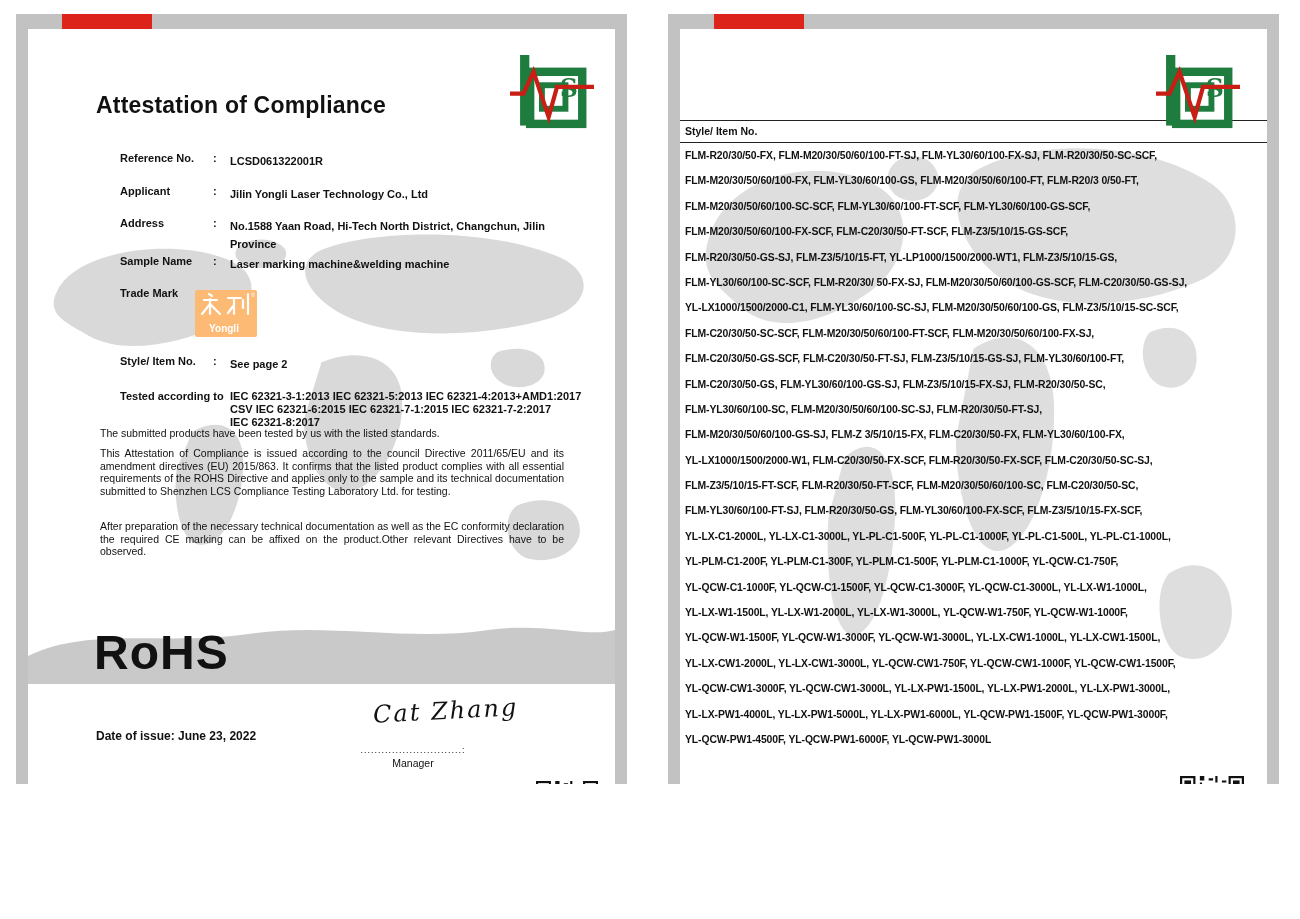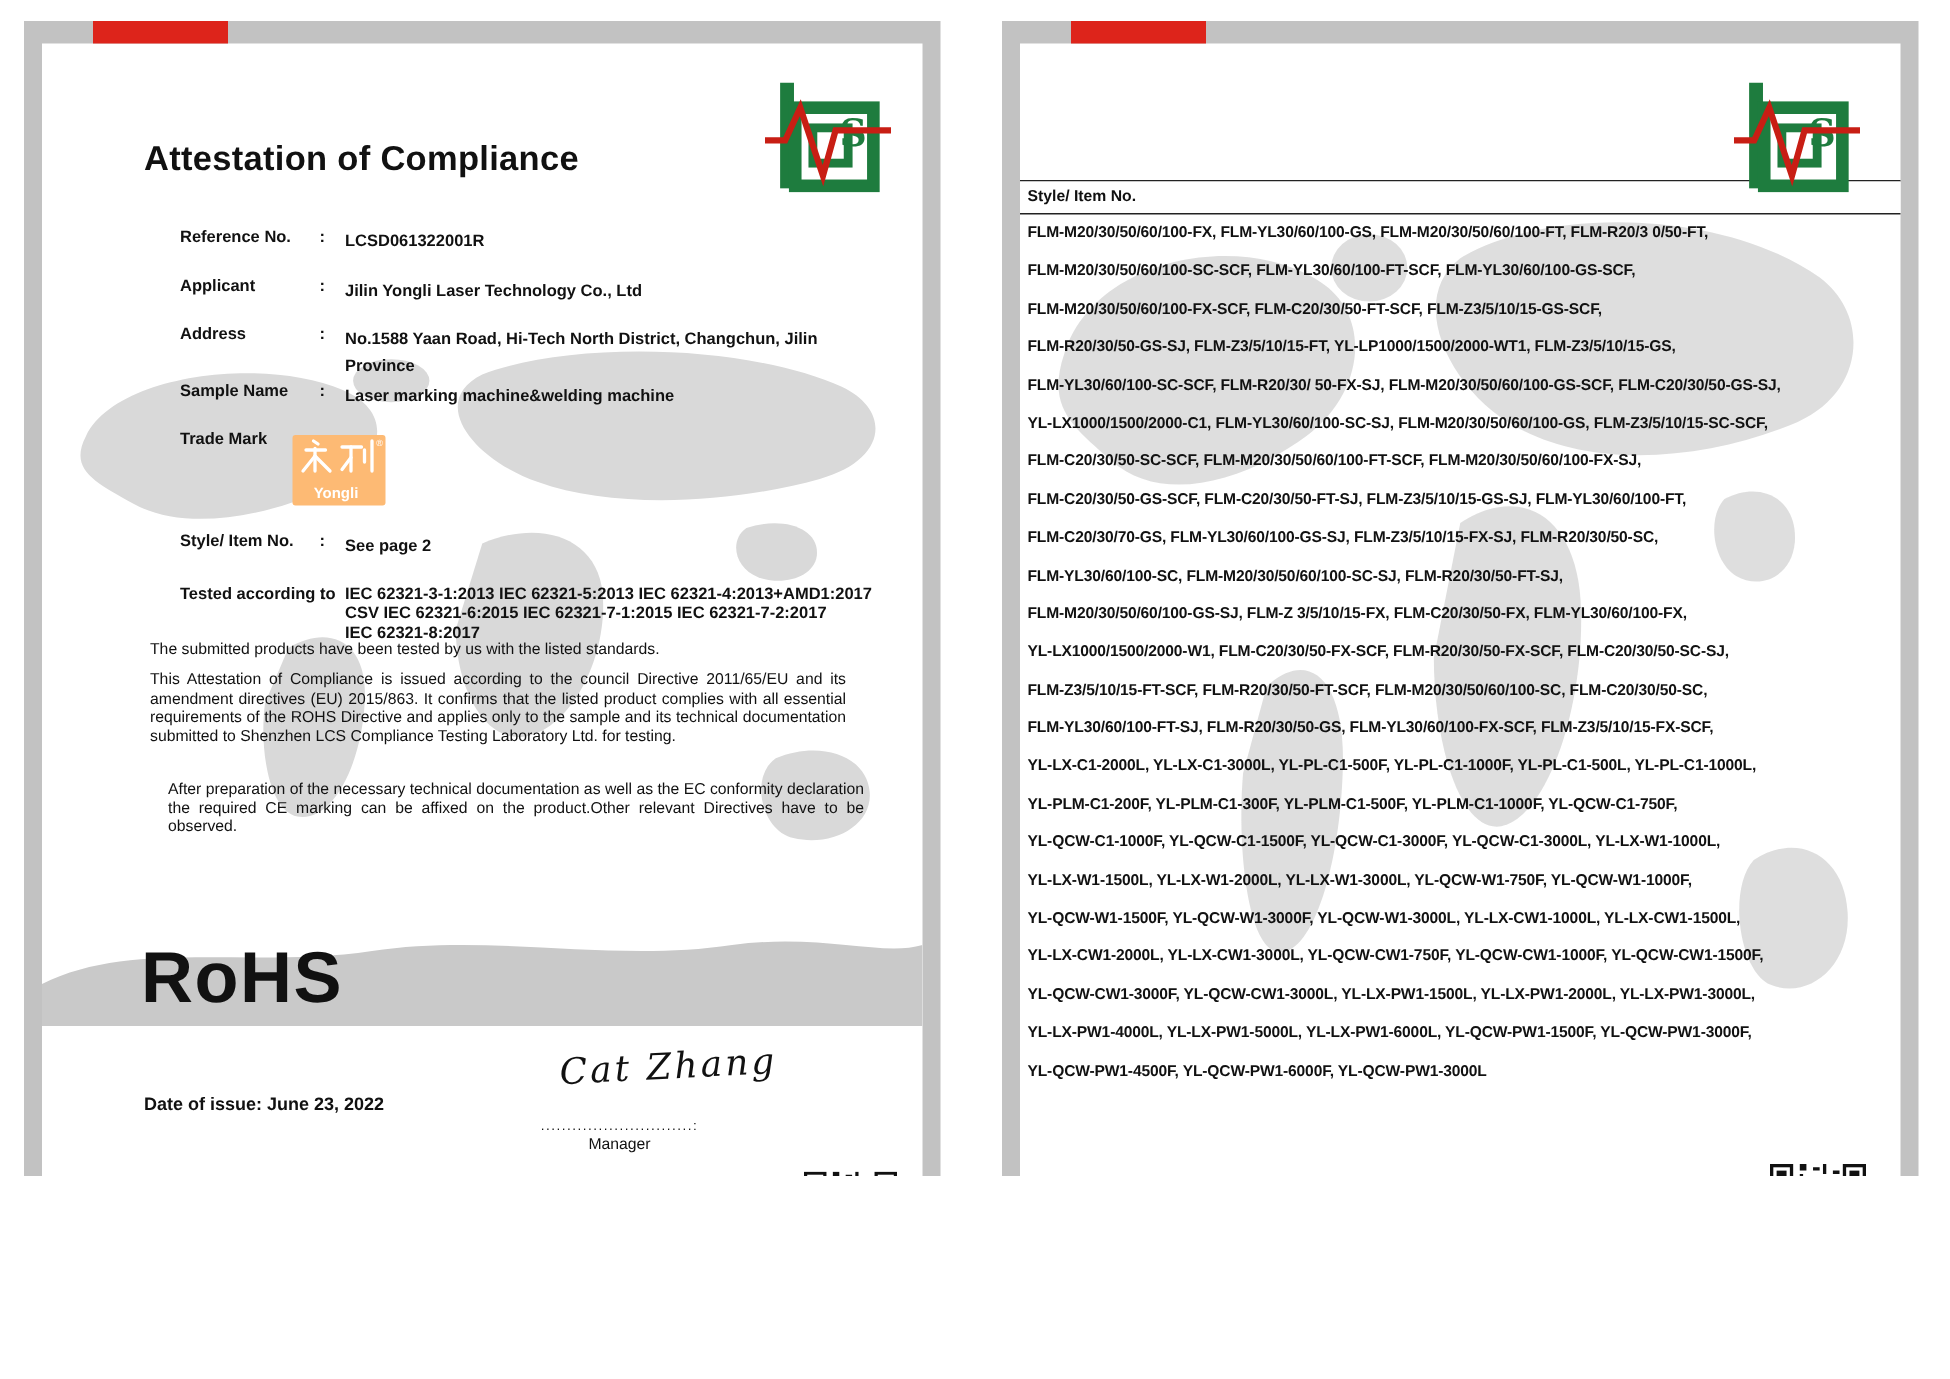"FLM-R20/30/50-FX," div.item-line { html: none -> <div>FLM-R20/30/50-FX, FLM-M20/30/50/60/100-FT-SJ, FLM-YL30/60/100-FX-SJ, FLM-R20/30/50-SC-SCF,</div> }
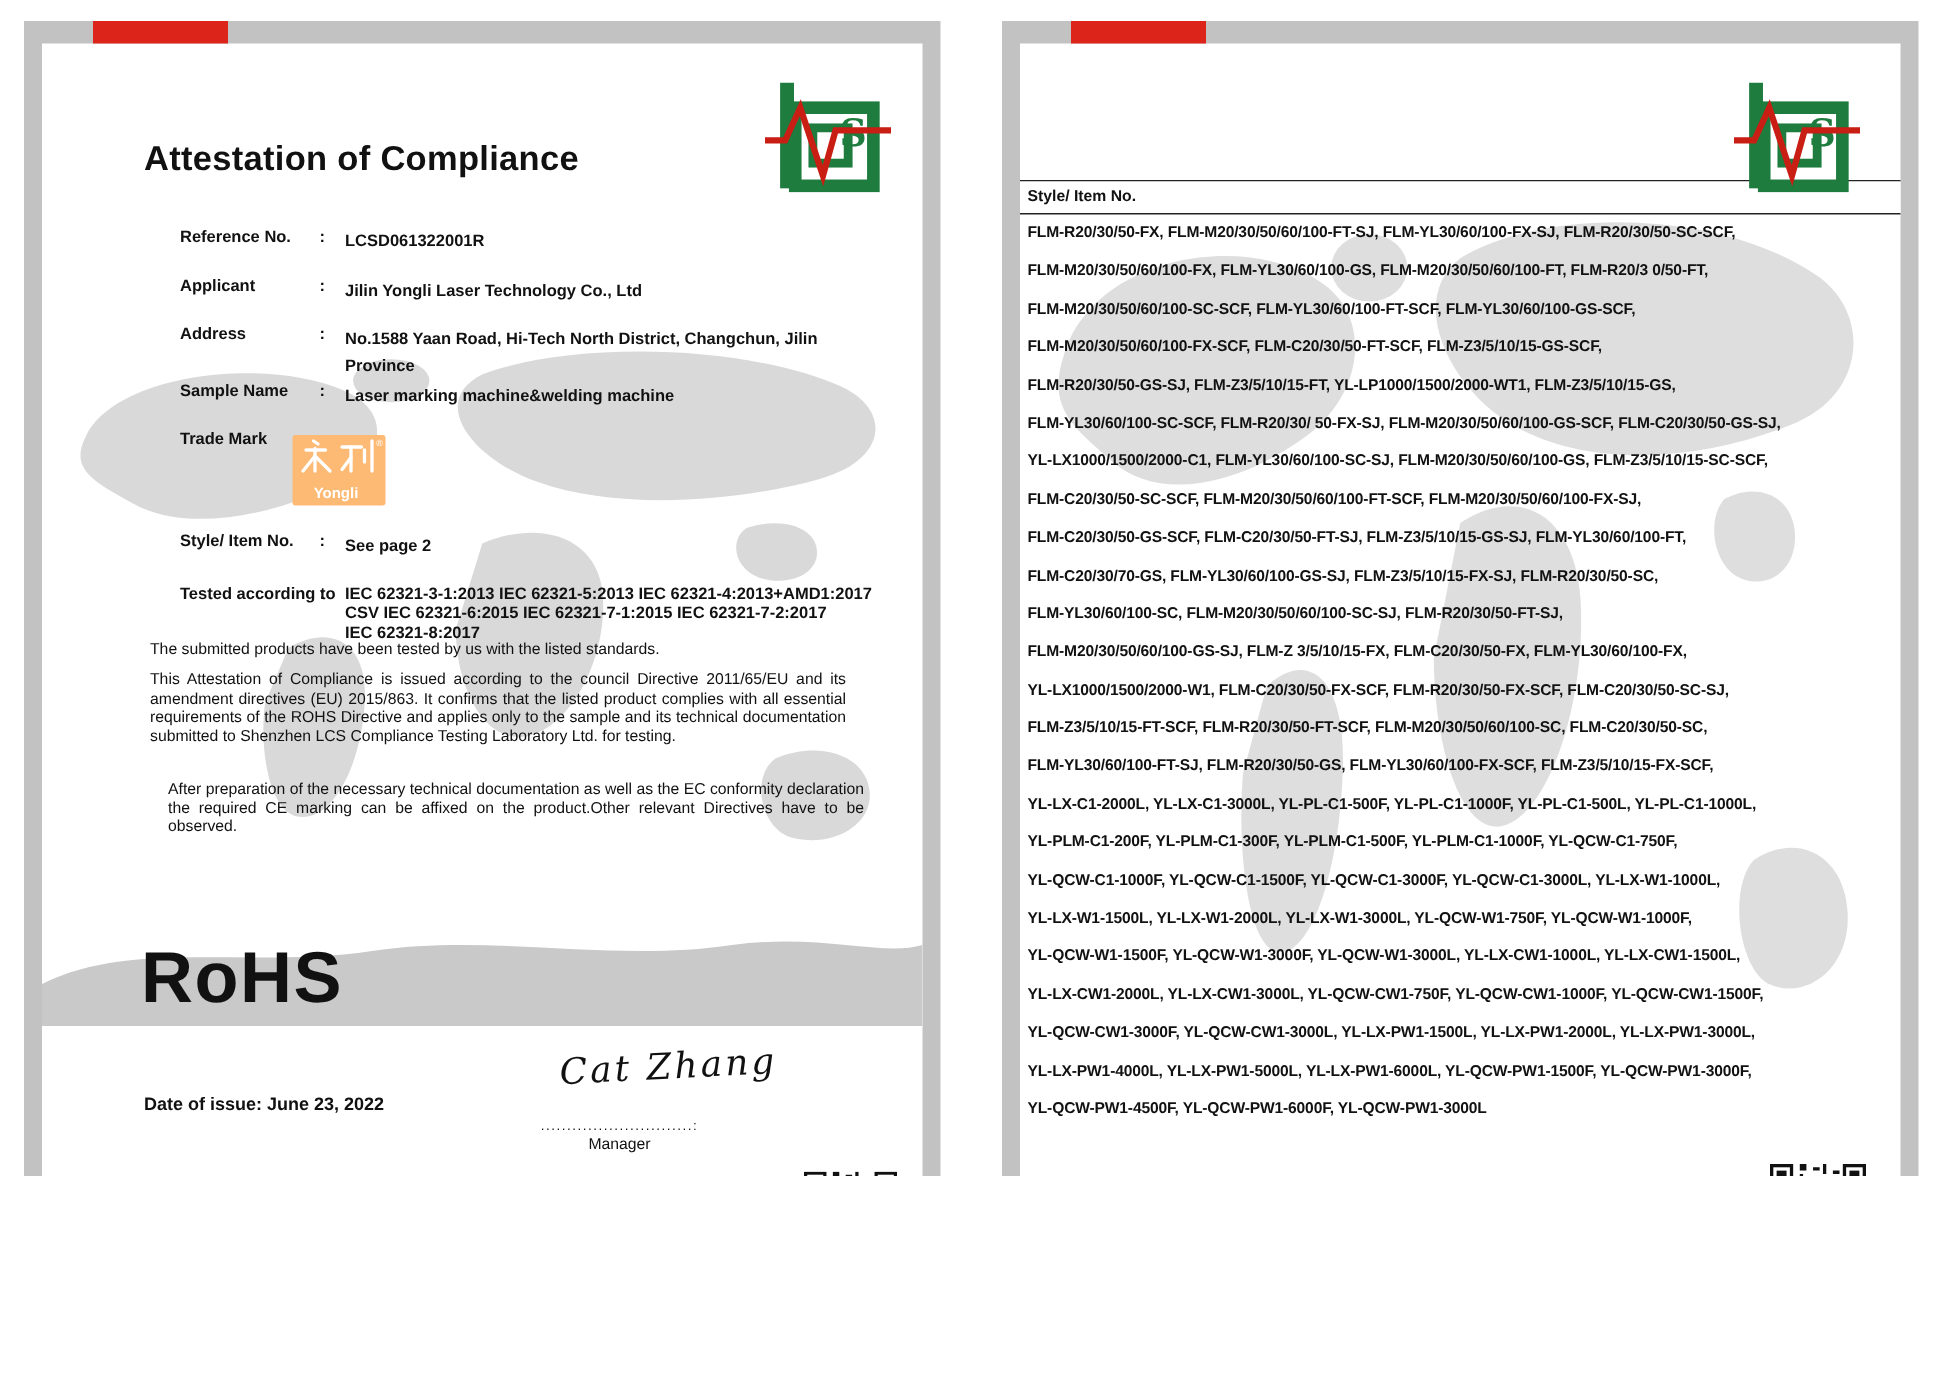"FLM-C20/30/70-GS, FLM-YL30/60/100-GS-SJ," div.item-line { text: FLM-C20/30/70-GS -> FLM-C20/30/50-GS }
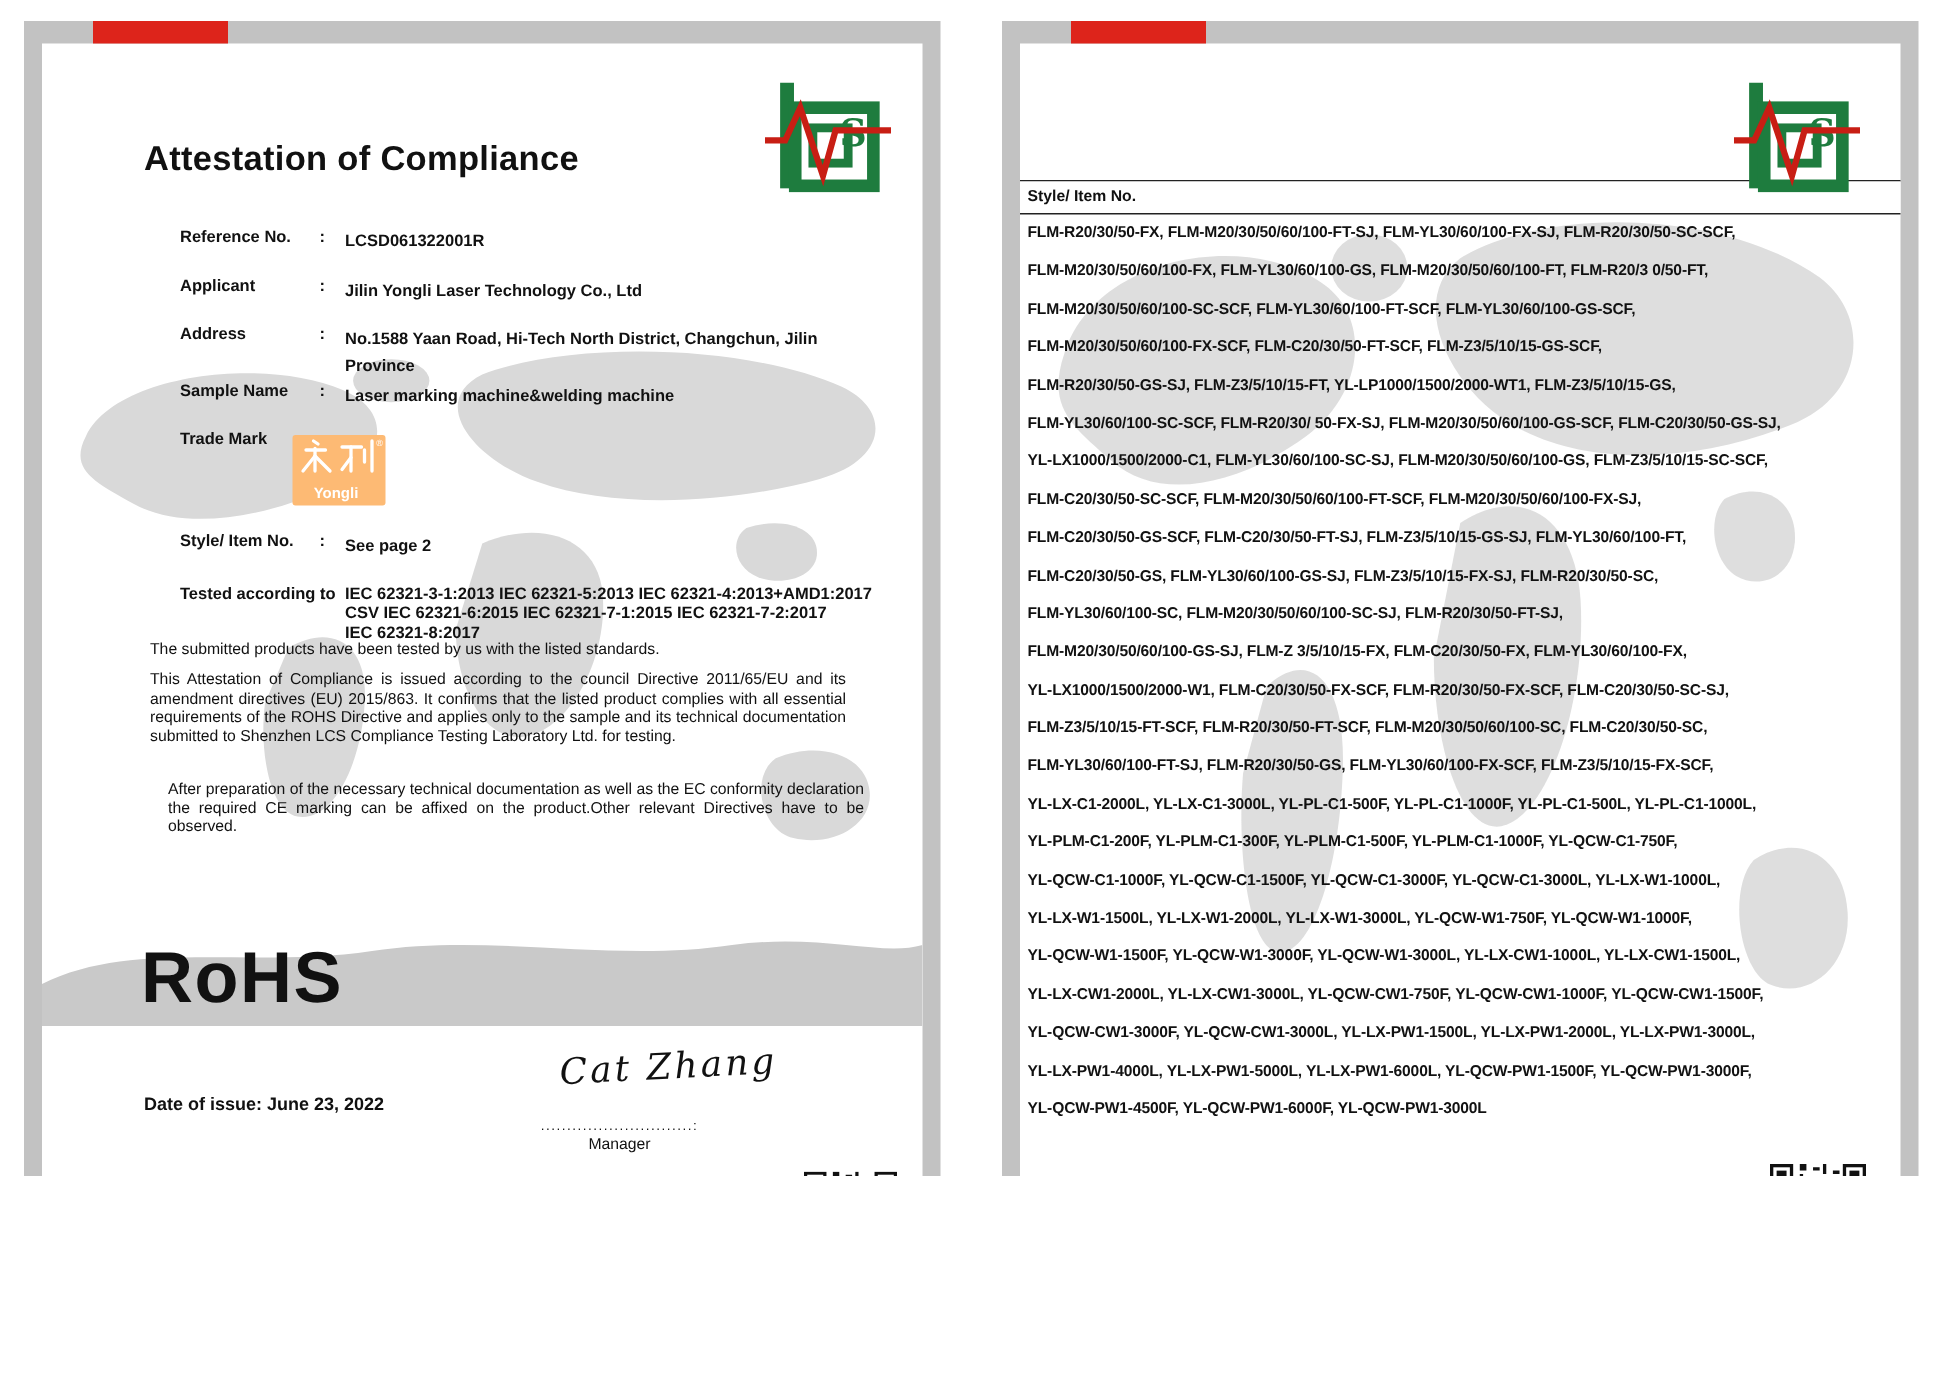"After preparation of the necessary" .para2 { margin-left: 12px -> none }
